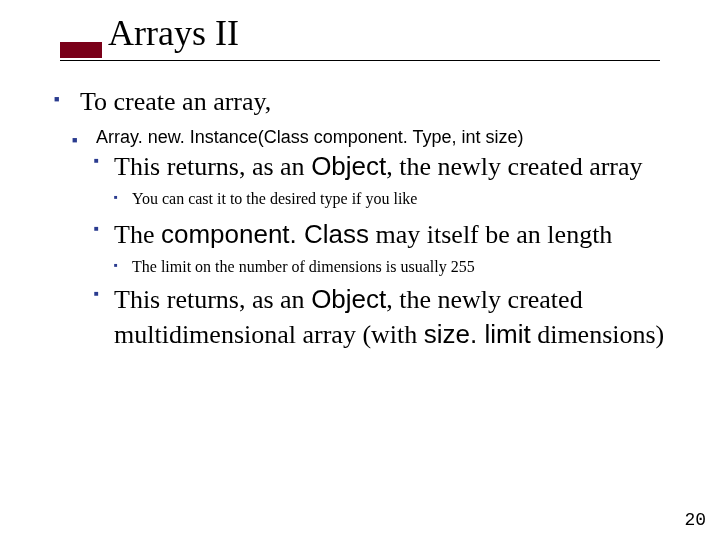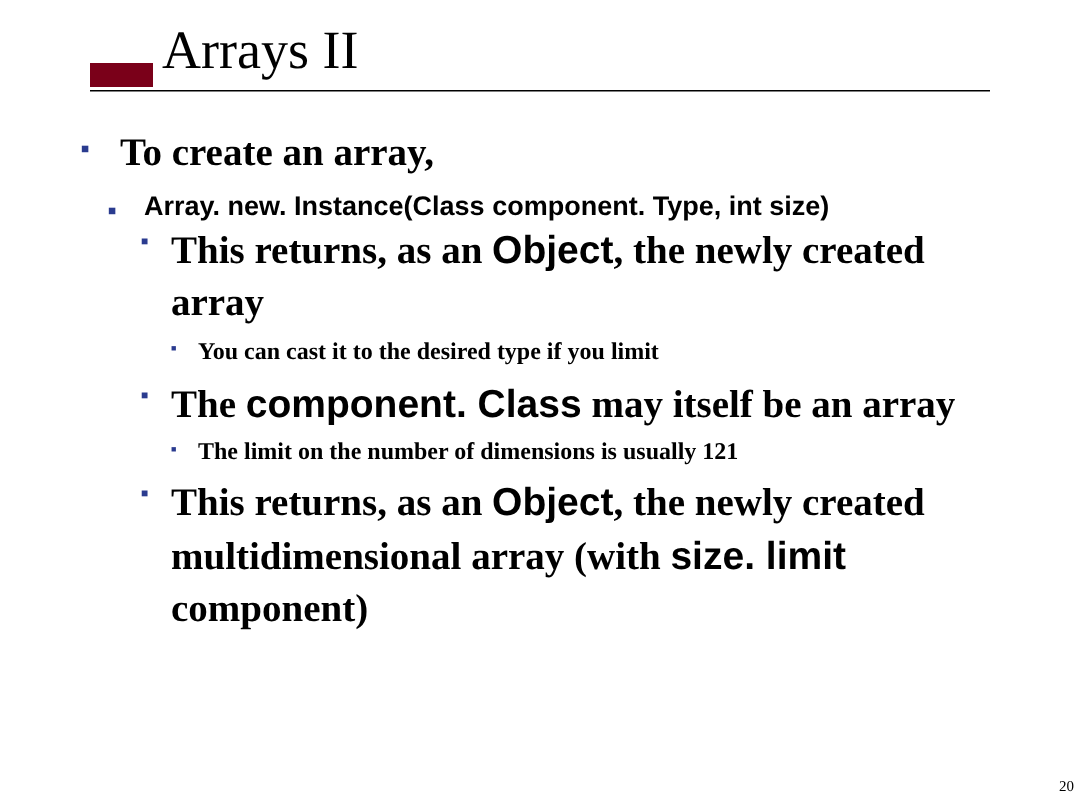"To create an array," ul.lvl { font-weight: bold -> none }
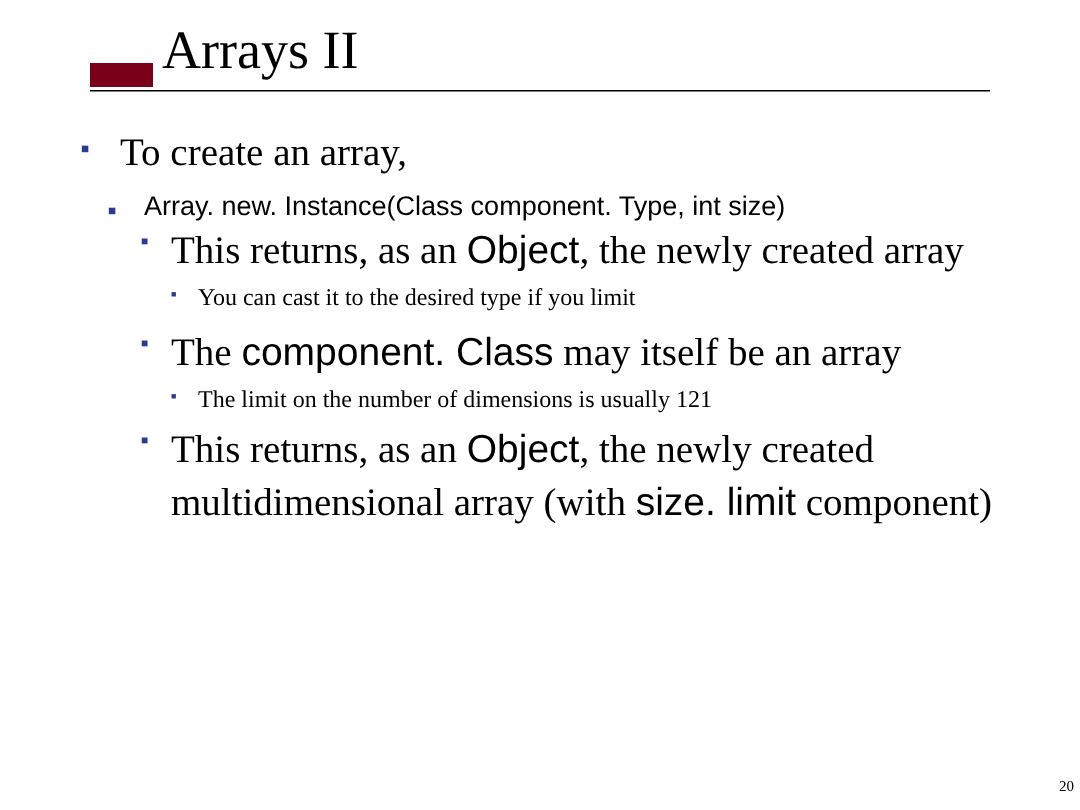"You can cast it to" span { text: limit -> like }
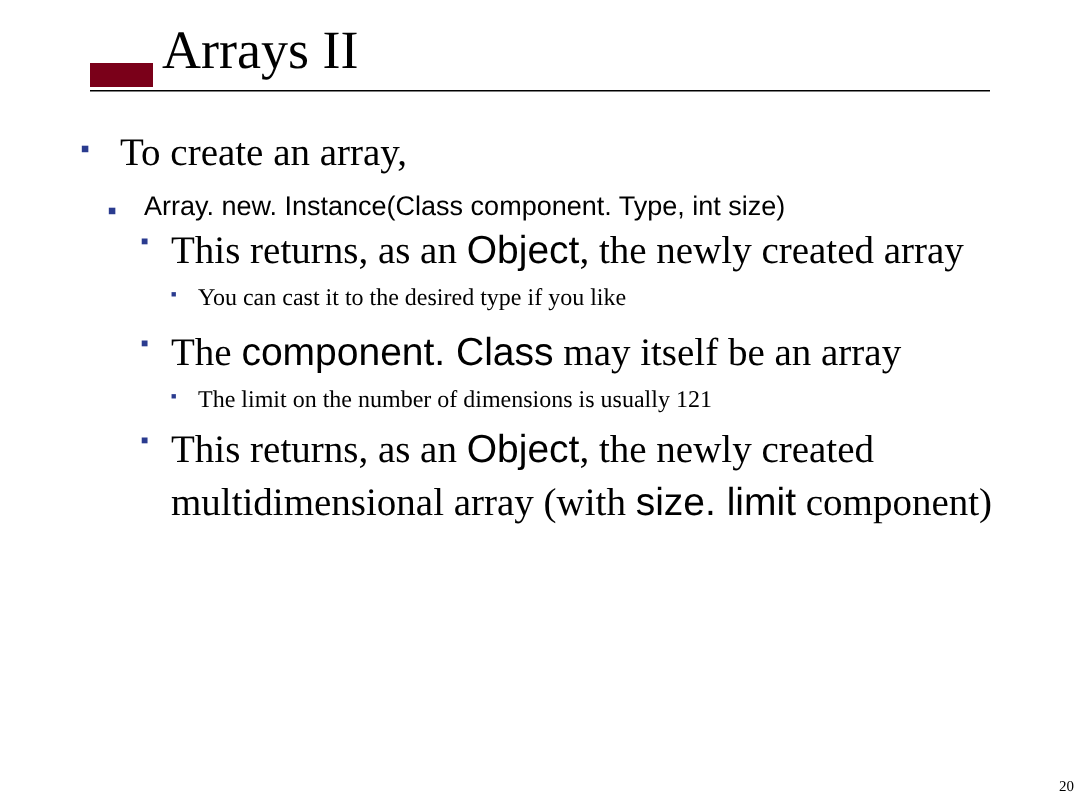"may itself be an array" span { text: array -> length }
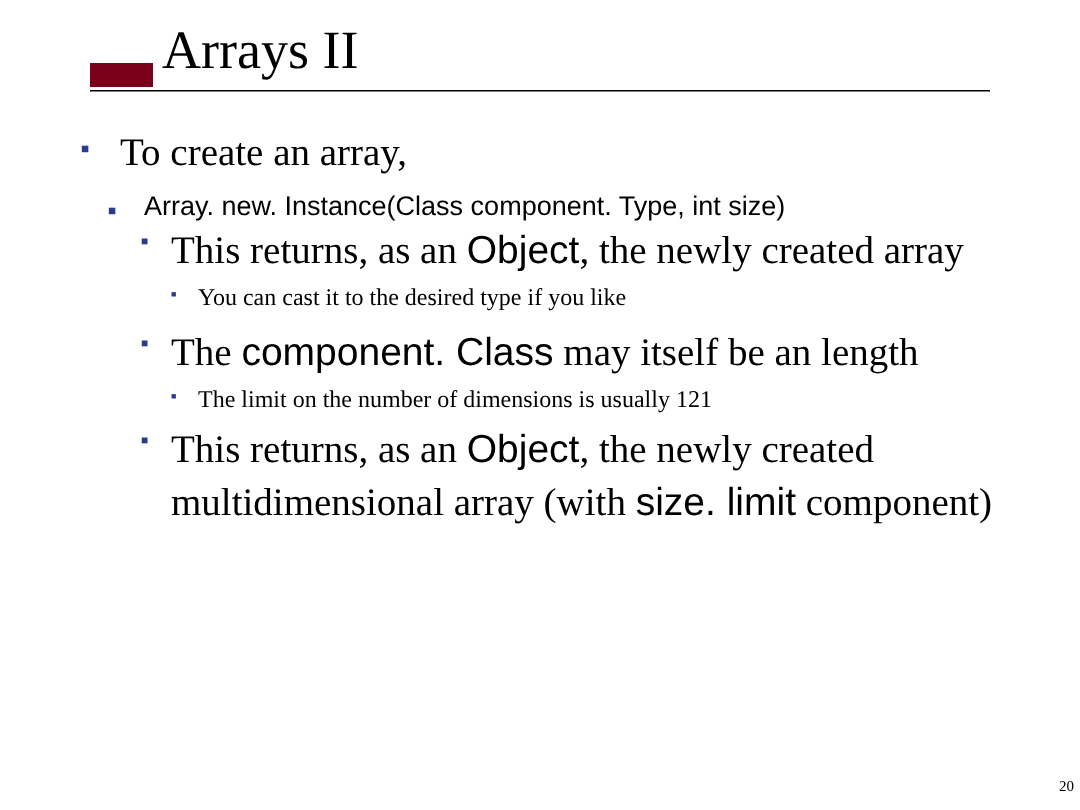"The limit on the number" span { text: 121 -> 255 }
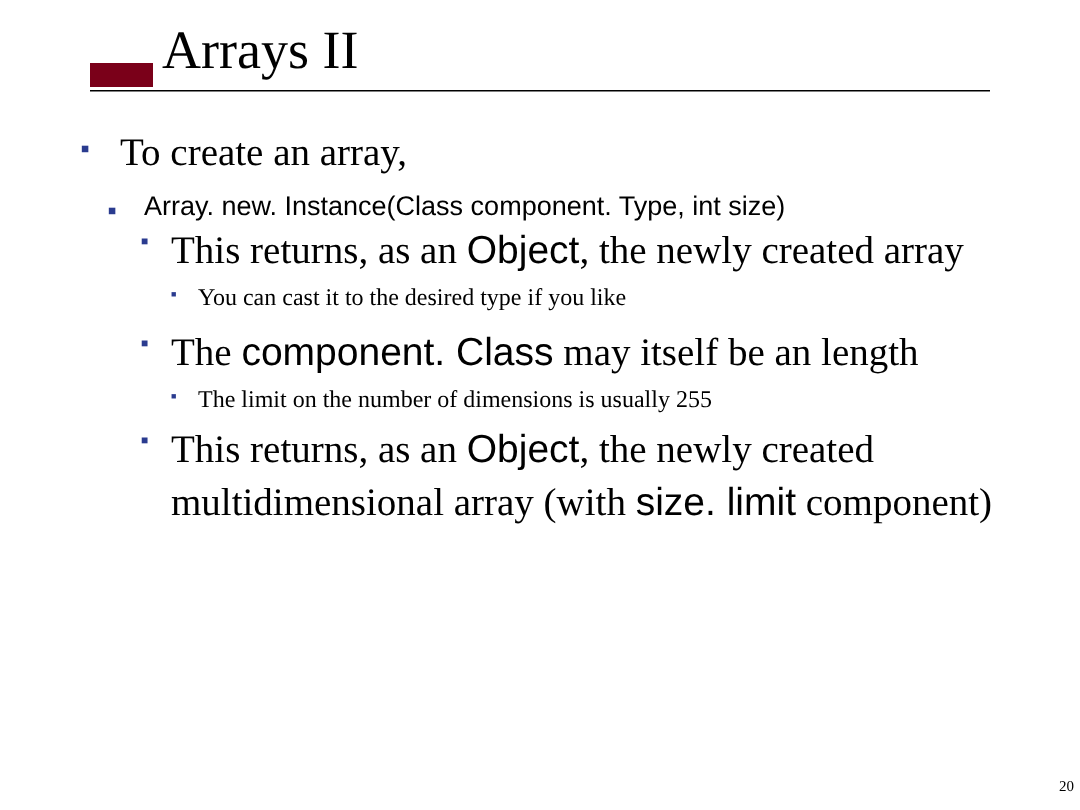"component)" span { text: component -> dimensions }
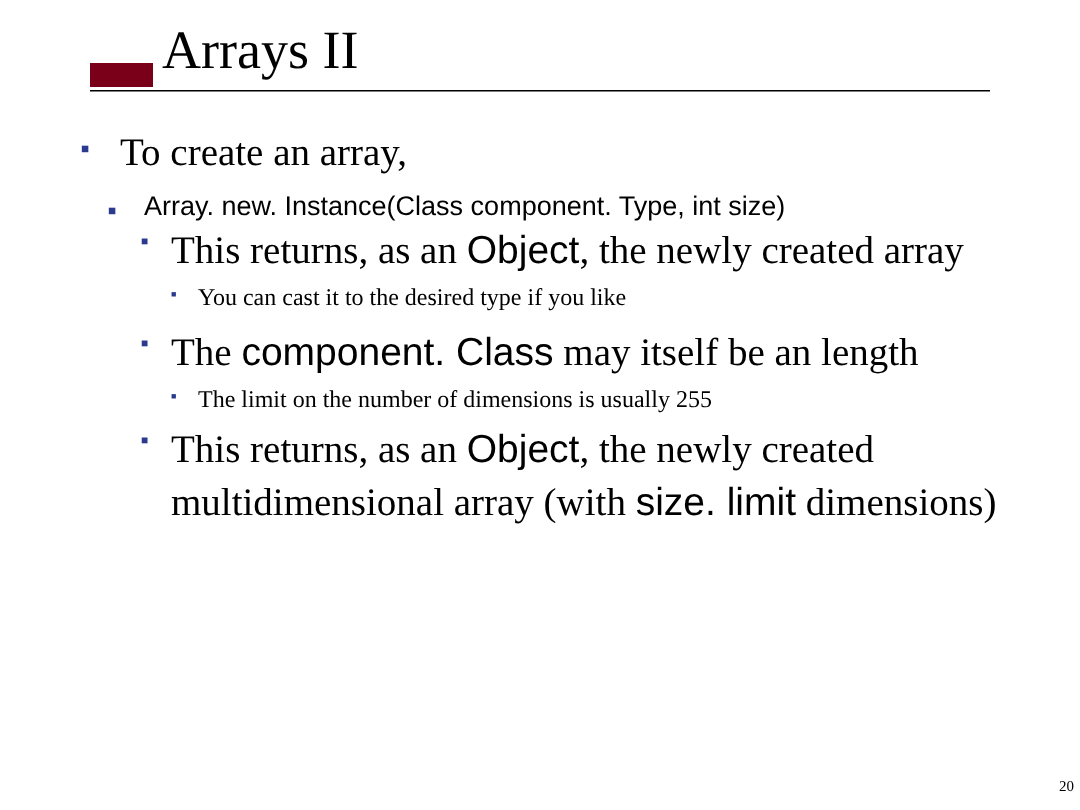"20" .pagenum { font-family: Liberation Serif, serif -> Liberation Mono, monospace; font-size: 10px -> 18px; right: 4px -> 14px }
